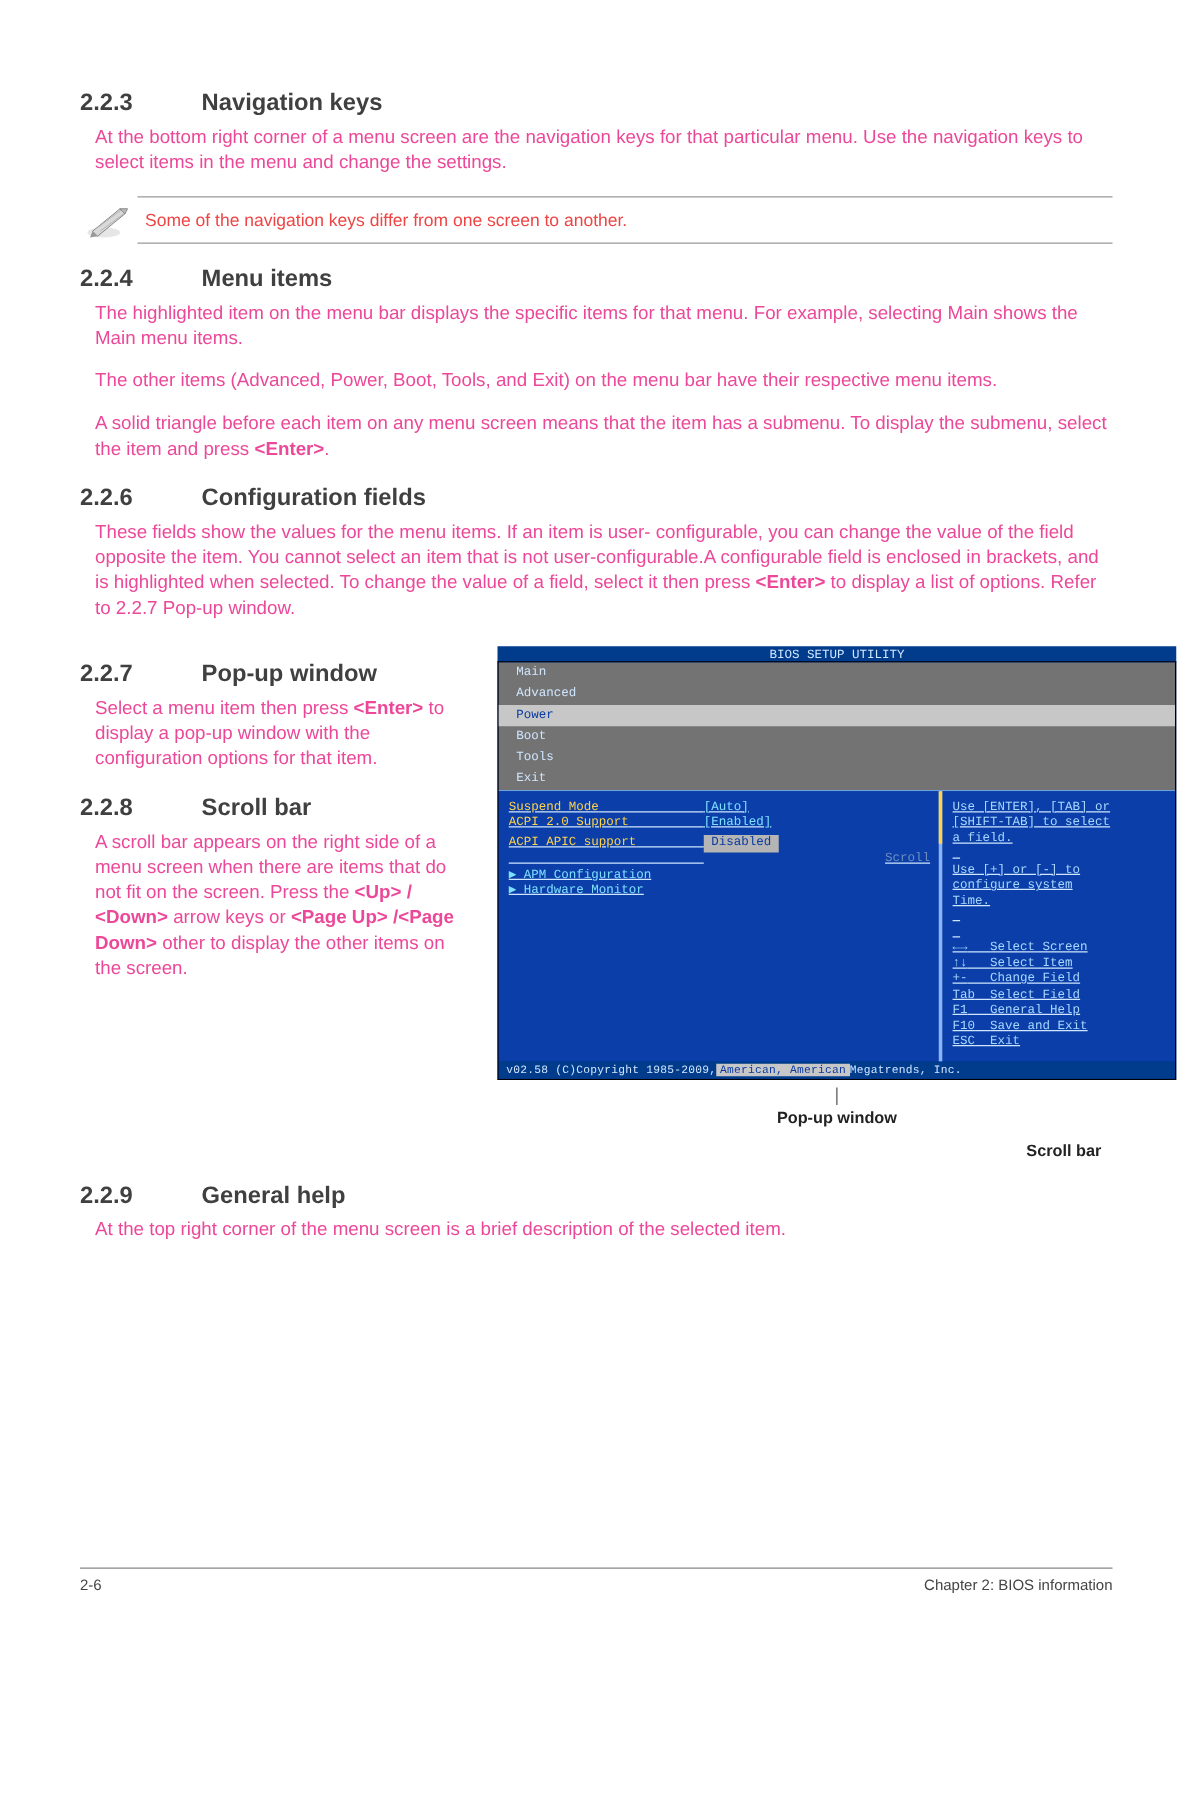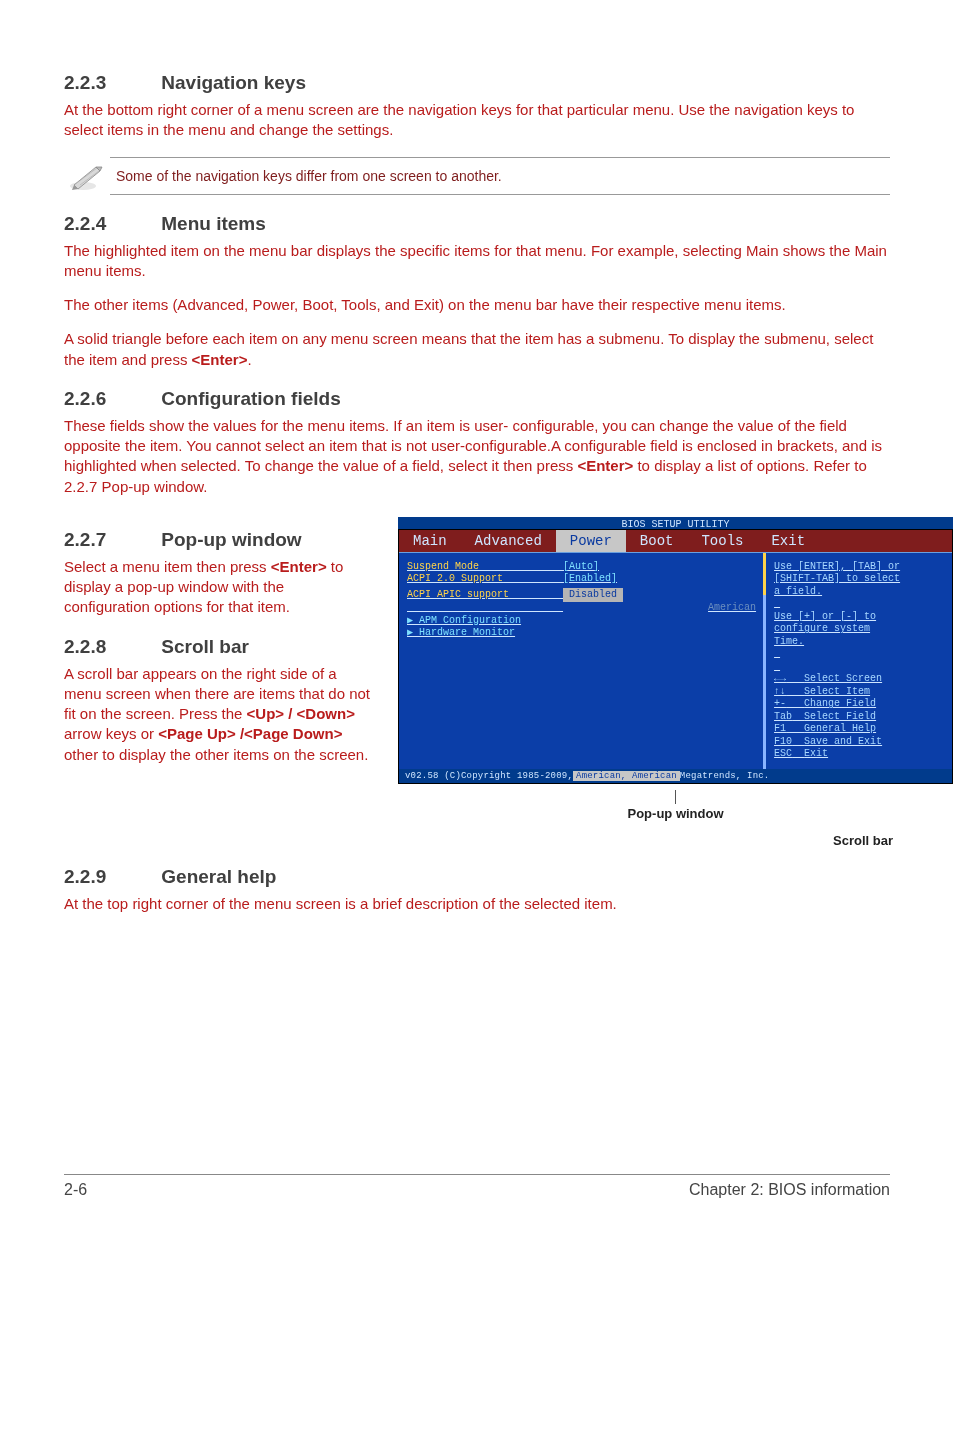"At the bottom right corner" p.body { color: #b91c1c -> #ec4899; margin: 4px 0 14px 0 -> 4px 0 14px 12px }
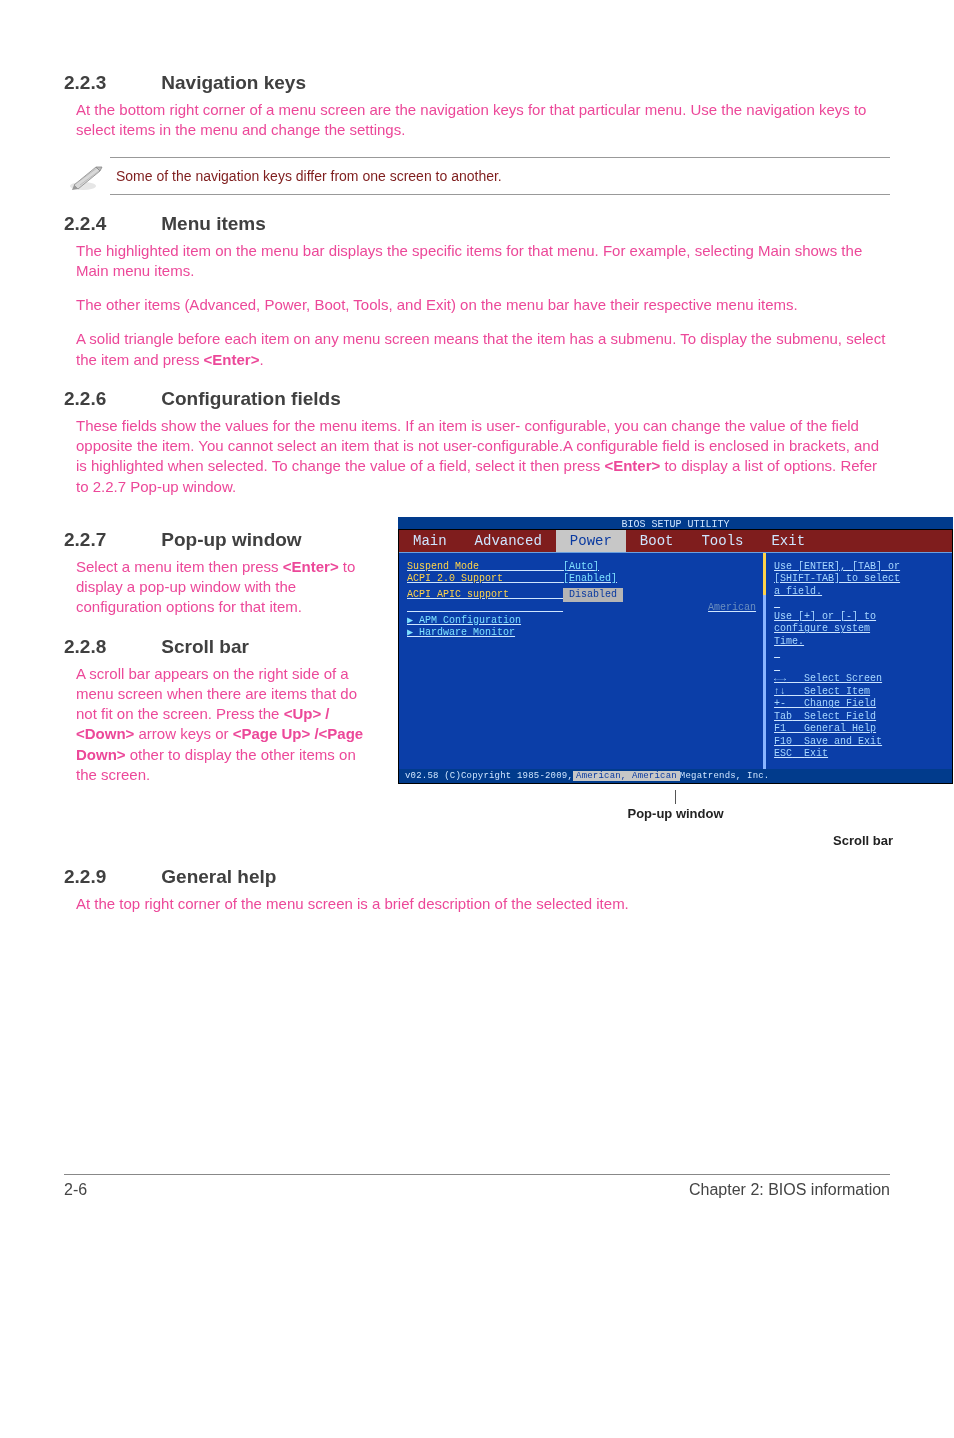"Some of the navigation keys" .note-rule-box { color: #7f1d1d -> #ef4444 }
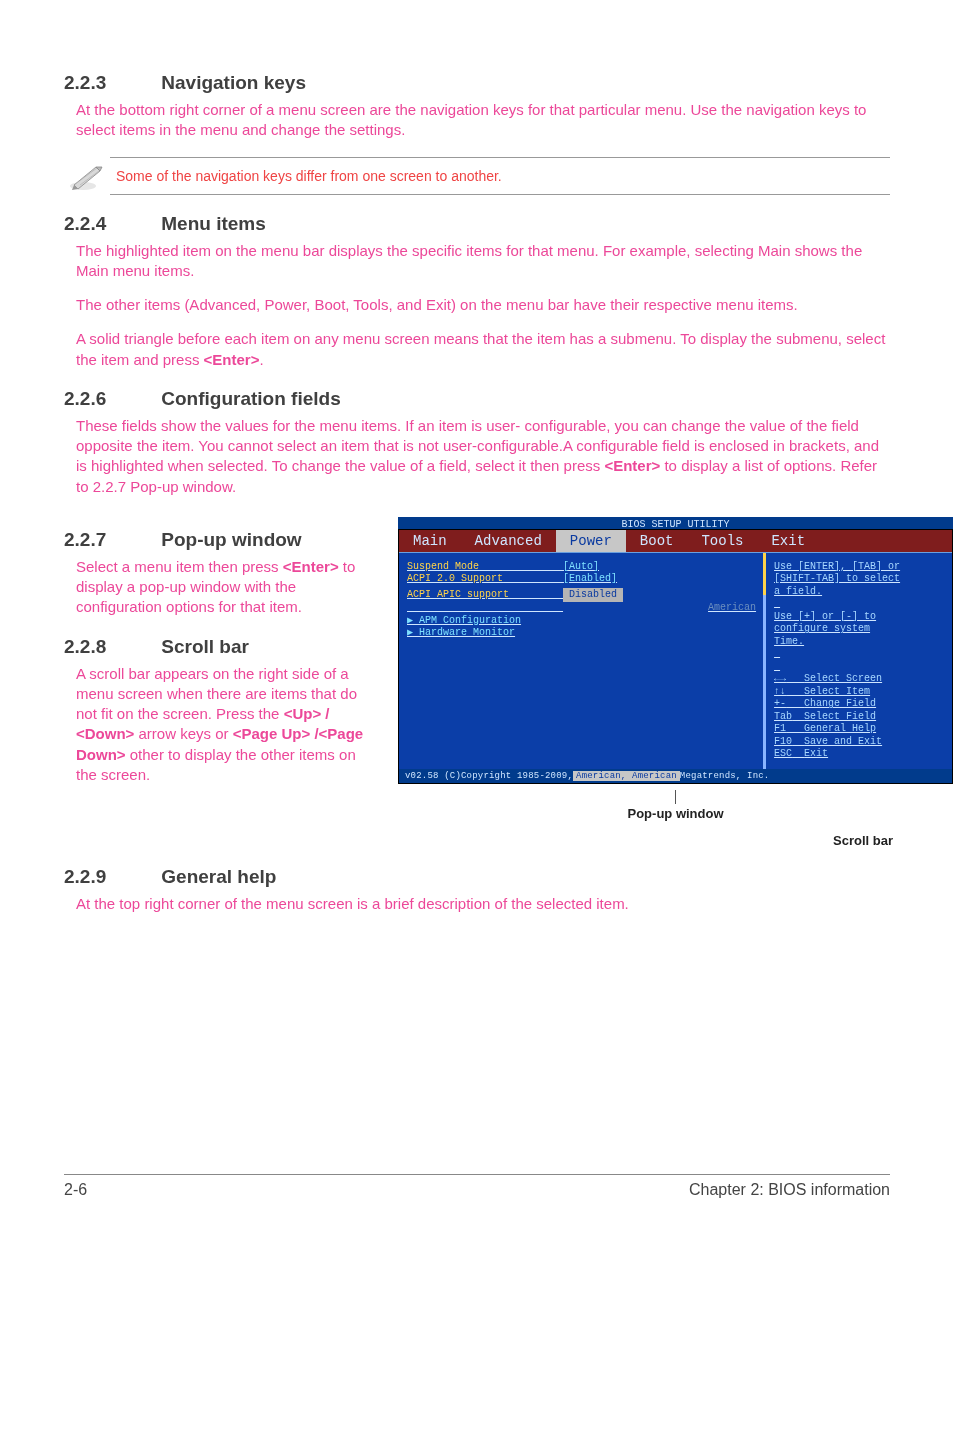"Main" .bios-tabs { background: #7f1d1d -> #737373; flex-direction: none -> column; font-size: 14px -> 10px }
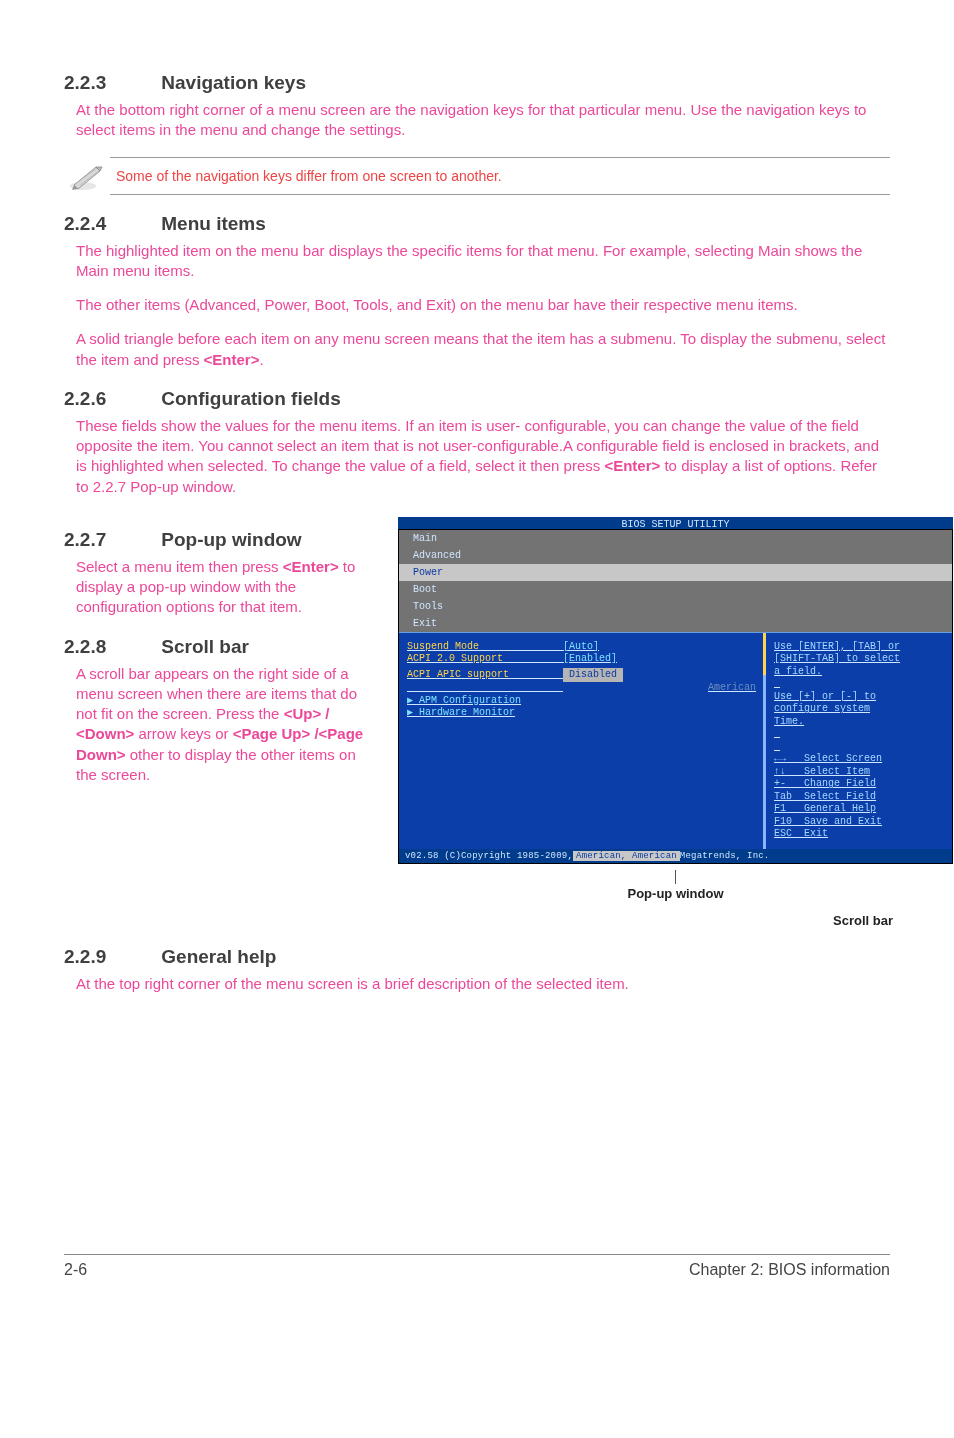"American" span.bios-dim { text: American -> Scroll }
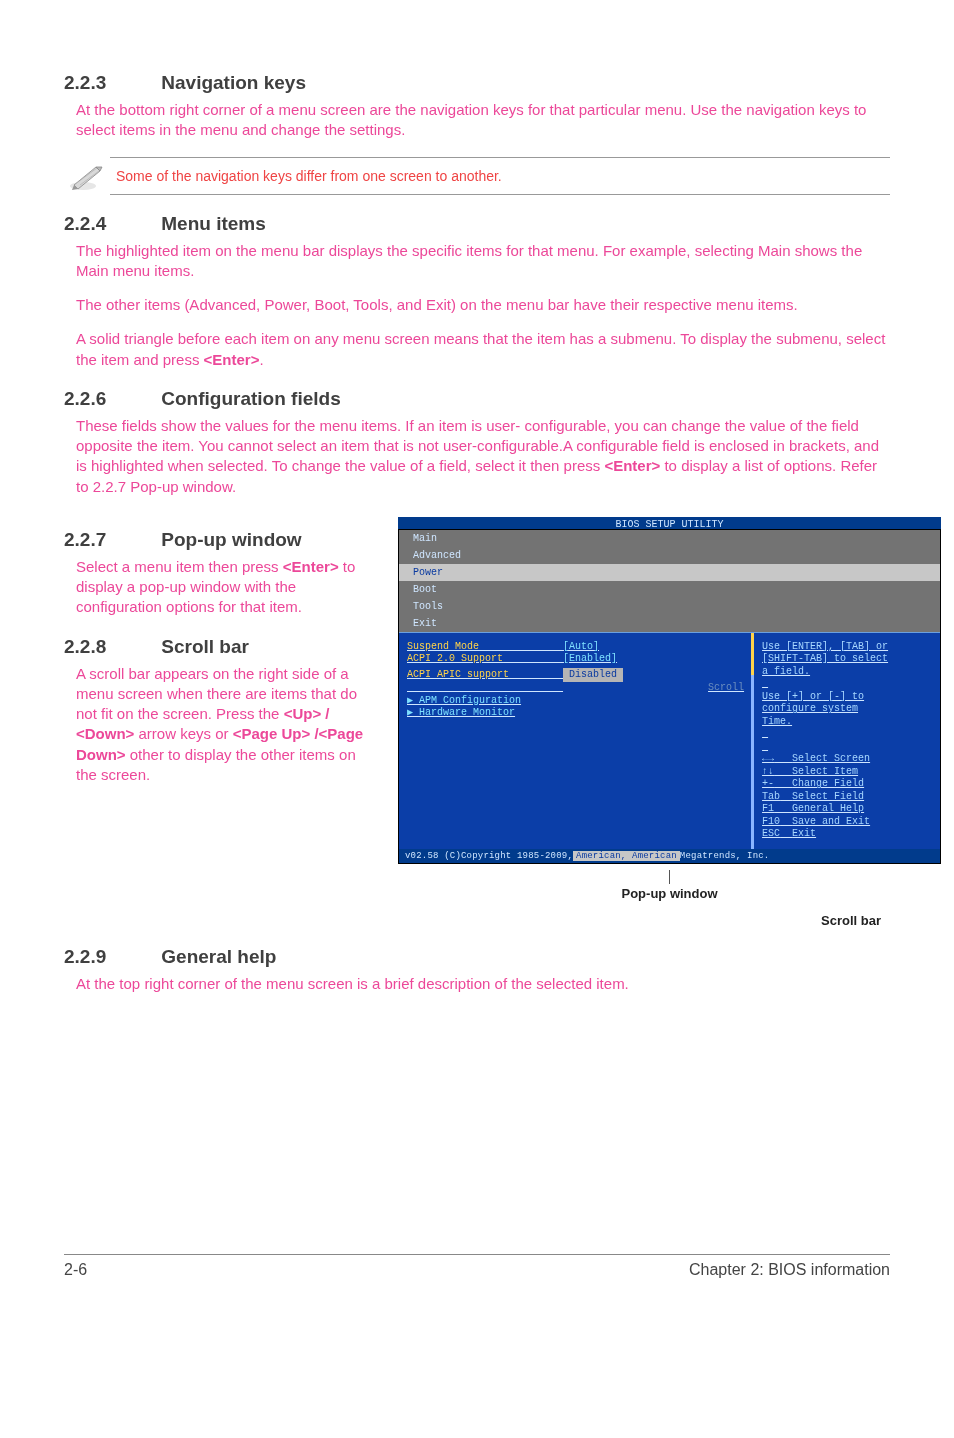"2-6" .footer { font-size: 16px -> 12px }
